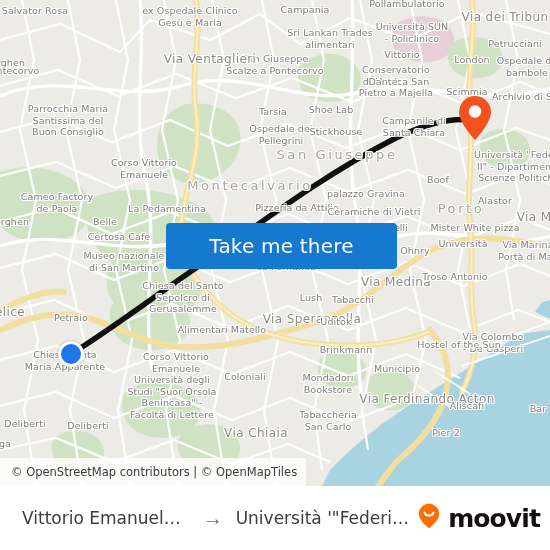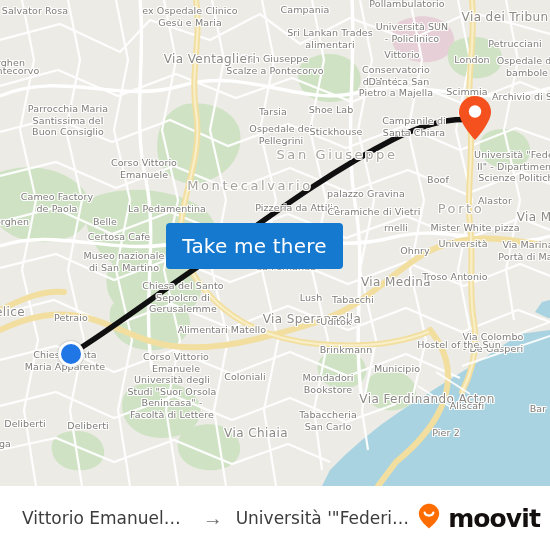"Take me there" #cta { width: 177px -> 231px }
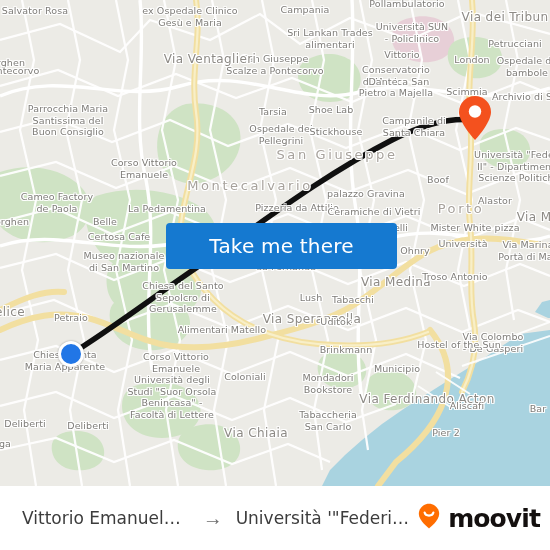"© OpenStreetMap contributors | ©" div { html: none -> <div> <span>© OpenStreetMap contributors | © OpenMapTiles</span> </div> }
